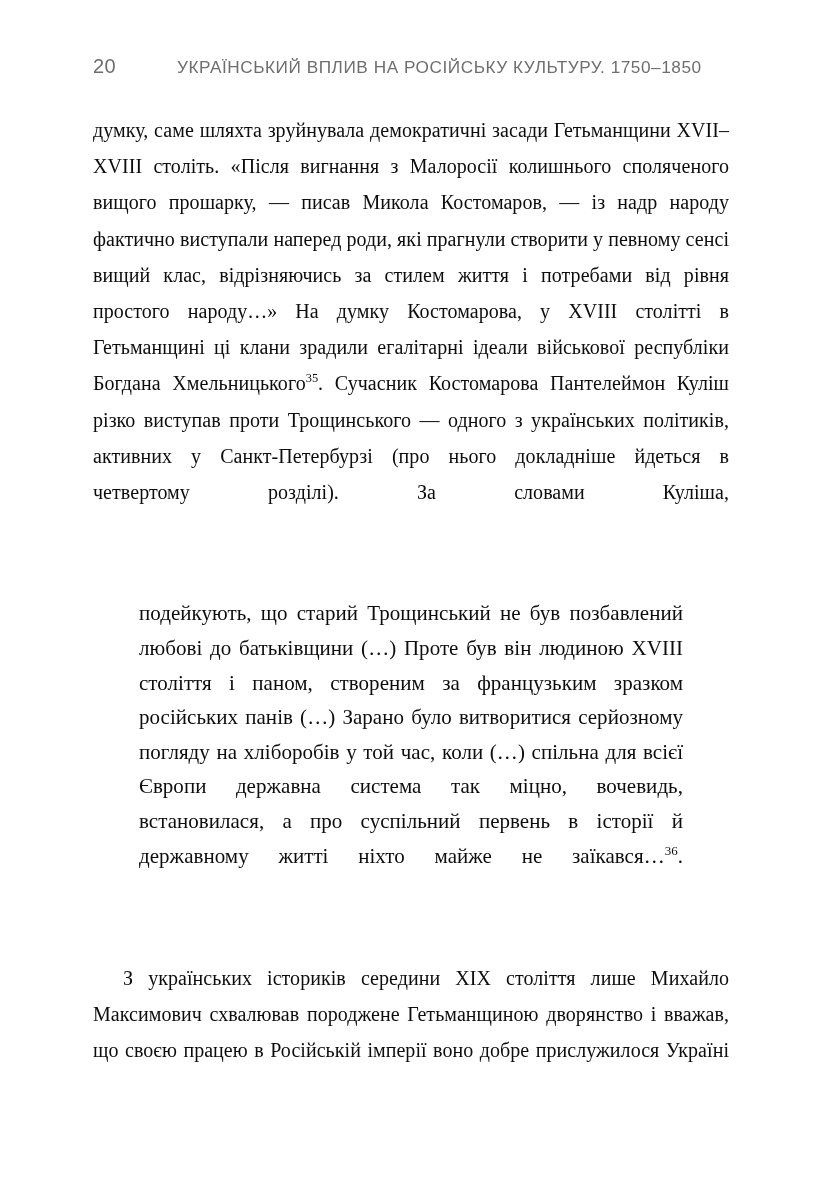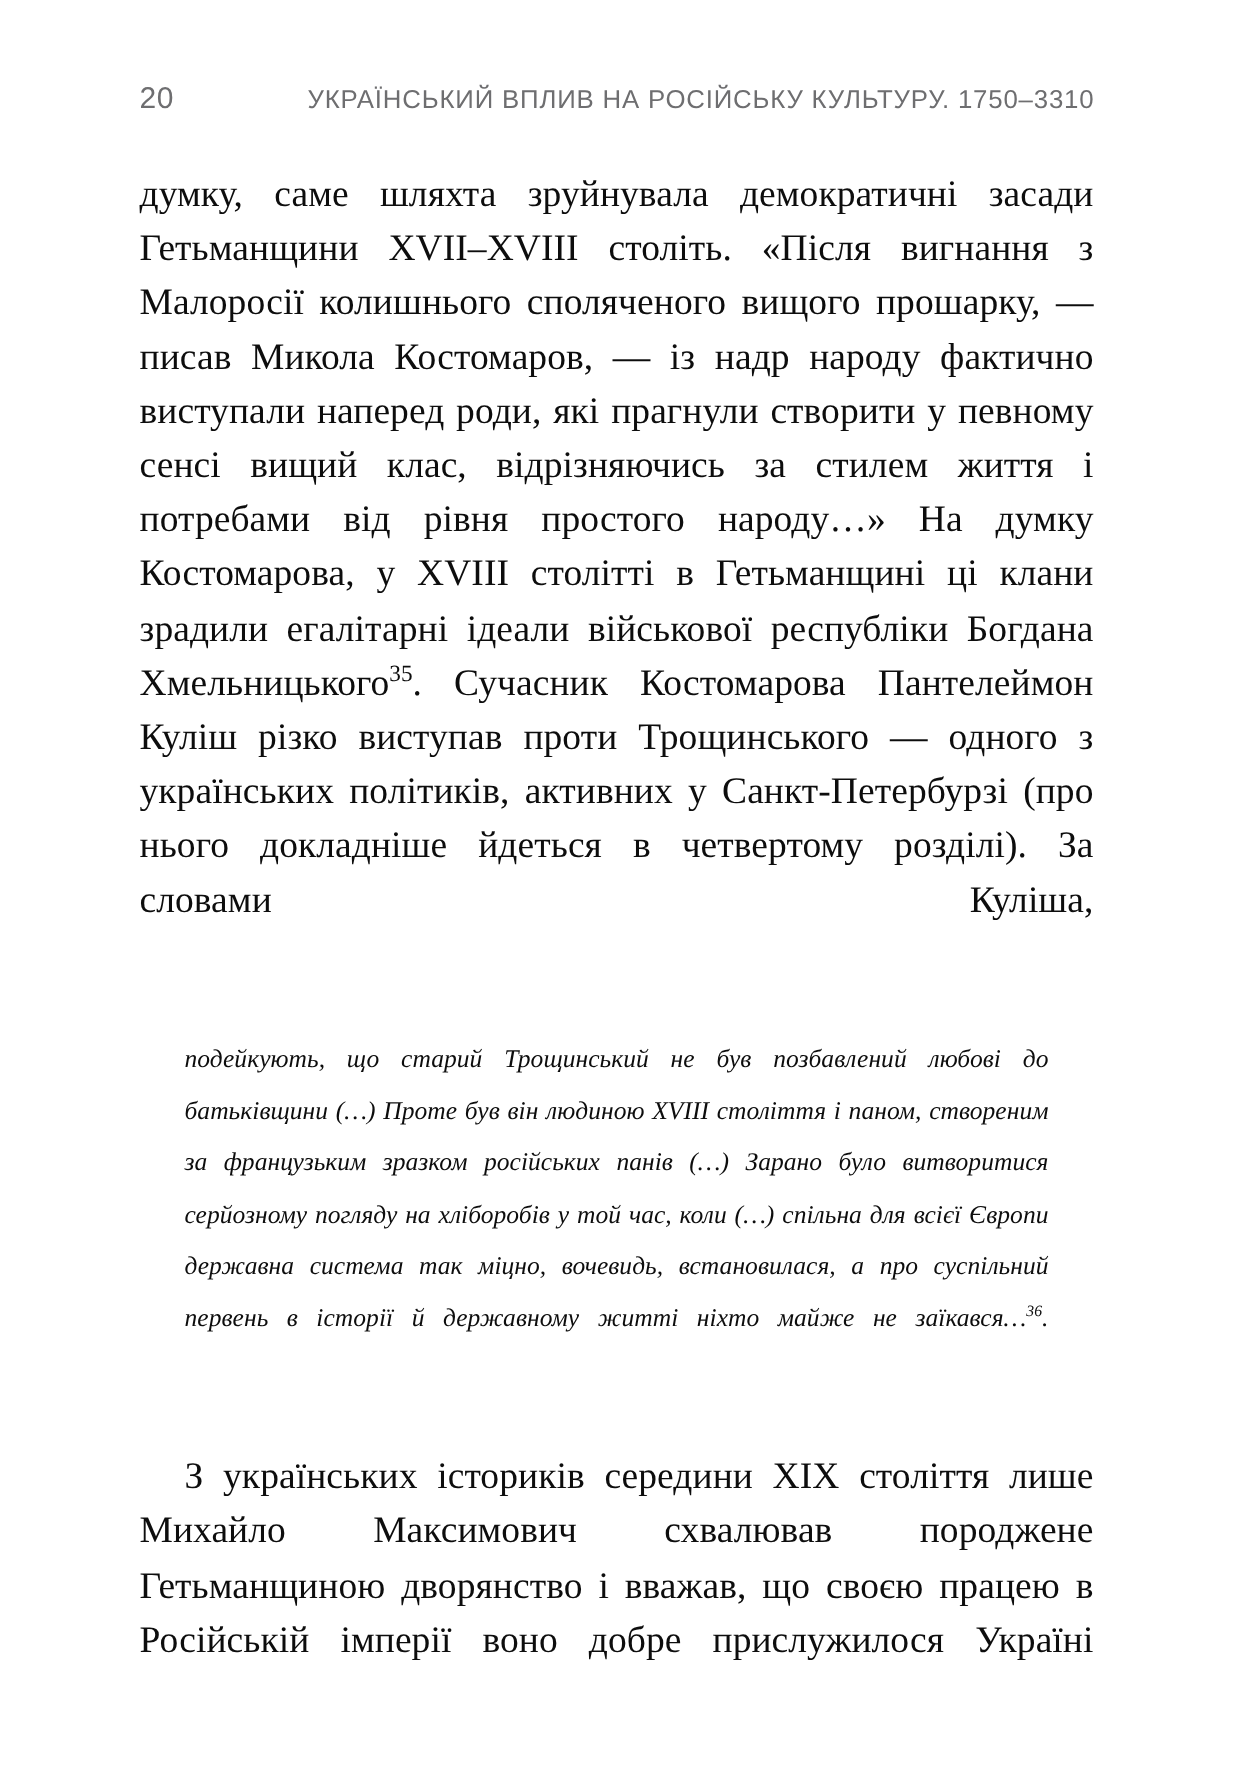"20" .running-head { gap: 28px -> none }
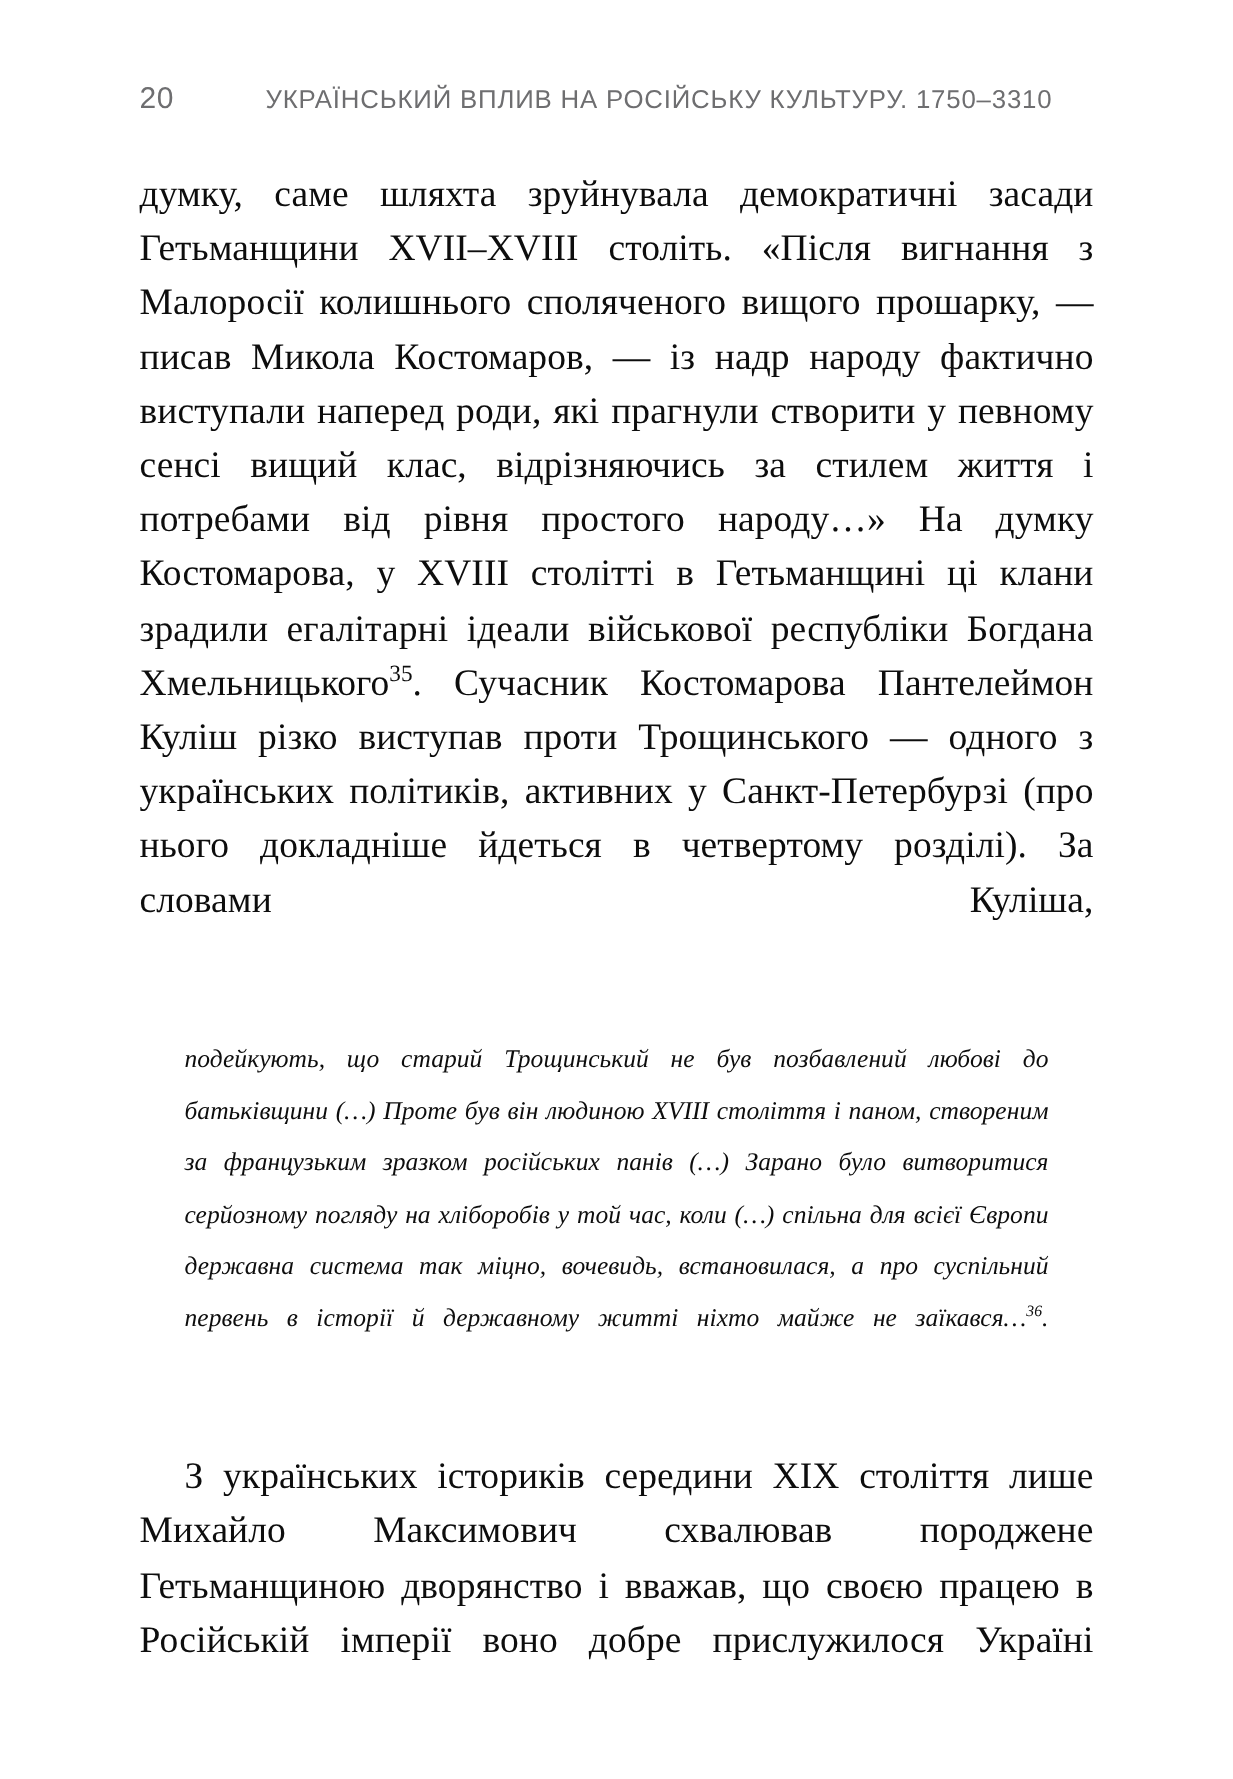"УКРАЇНСЬКИЙ ВПЛИВ НА РОСІЙСЬКУ КУЛЬТУРУ." span.head-title { text: 3310 -> 1850 }
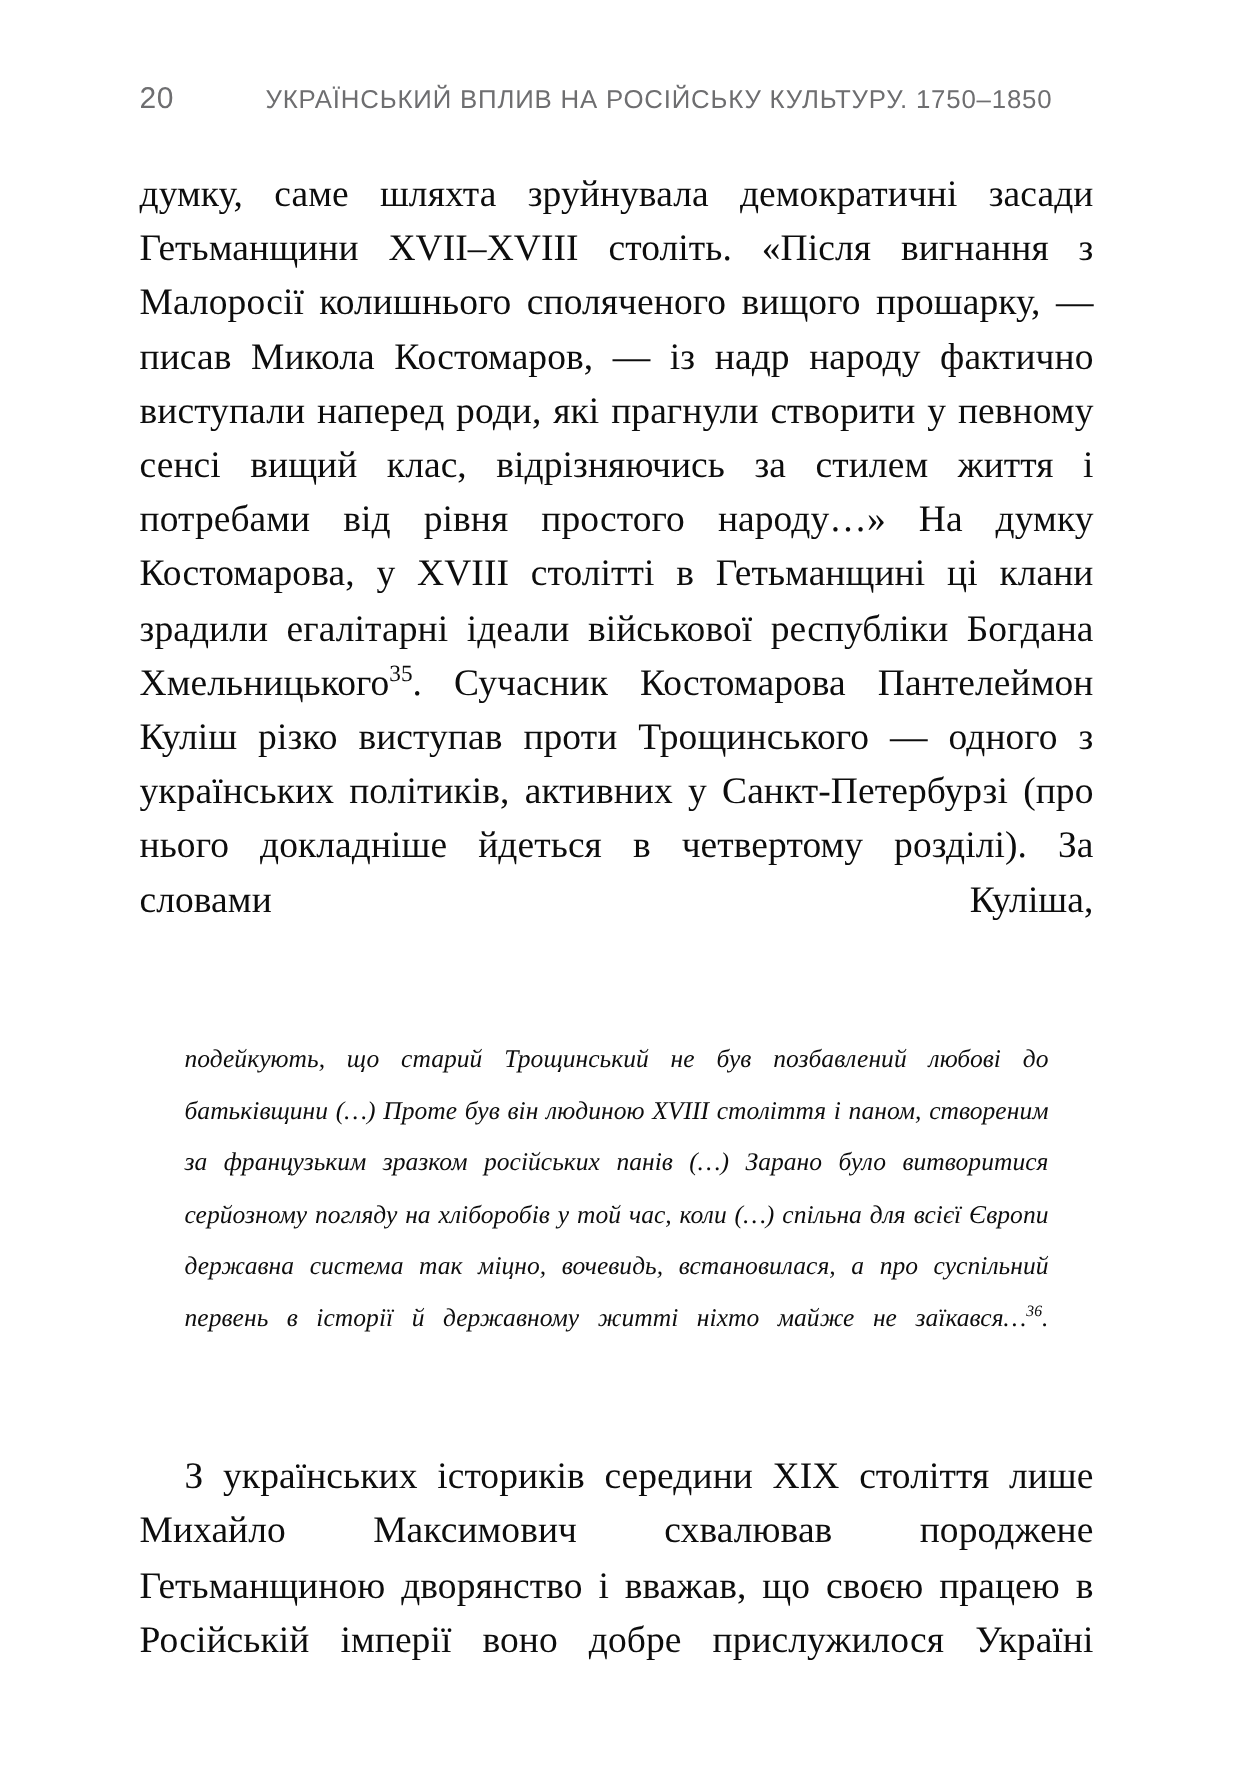"думку, саме шляхта зруйнувала" p.body { font-size: 25px -> 20px }
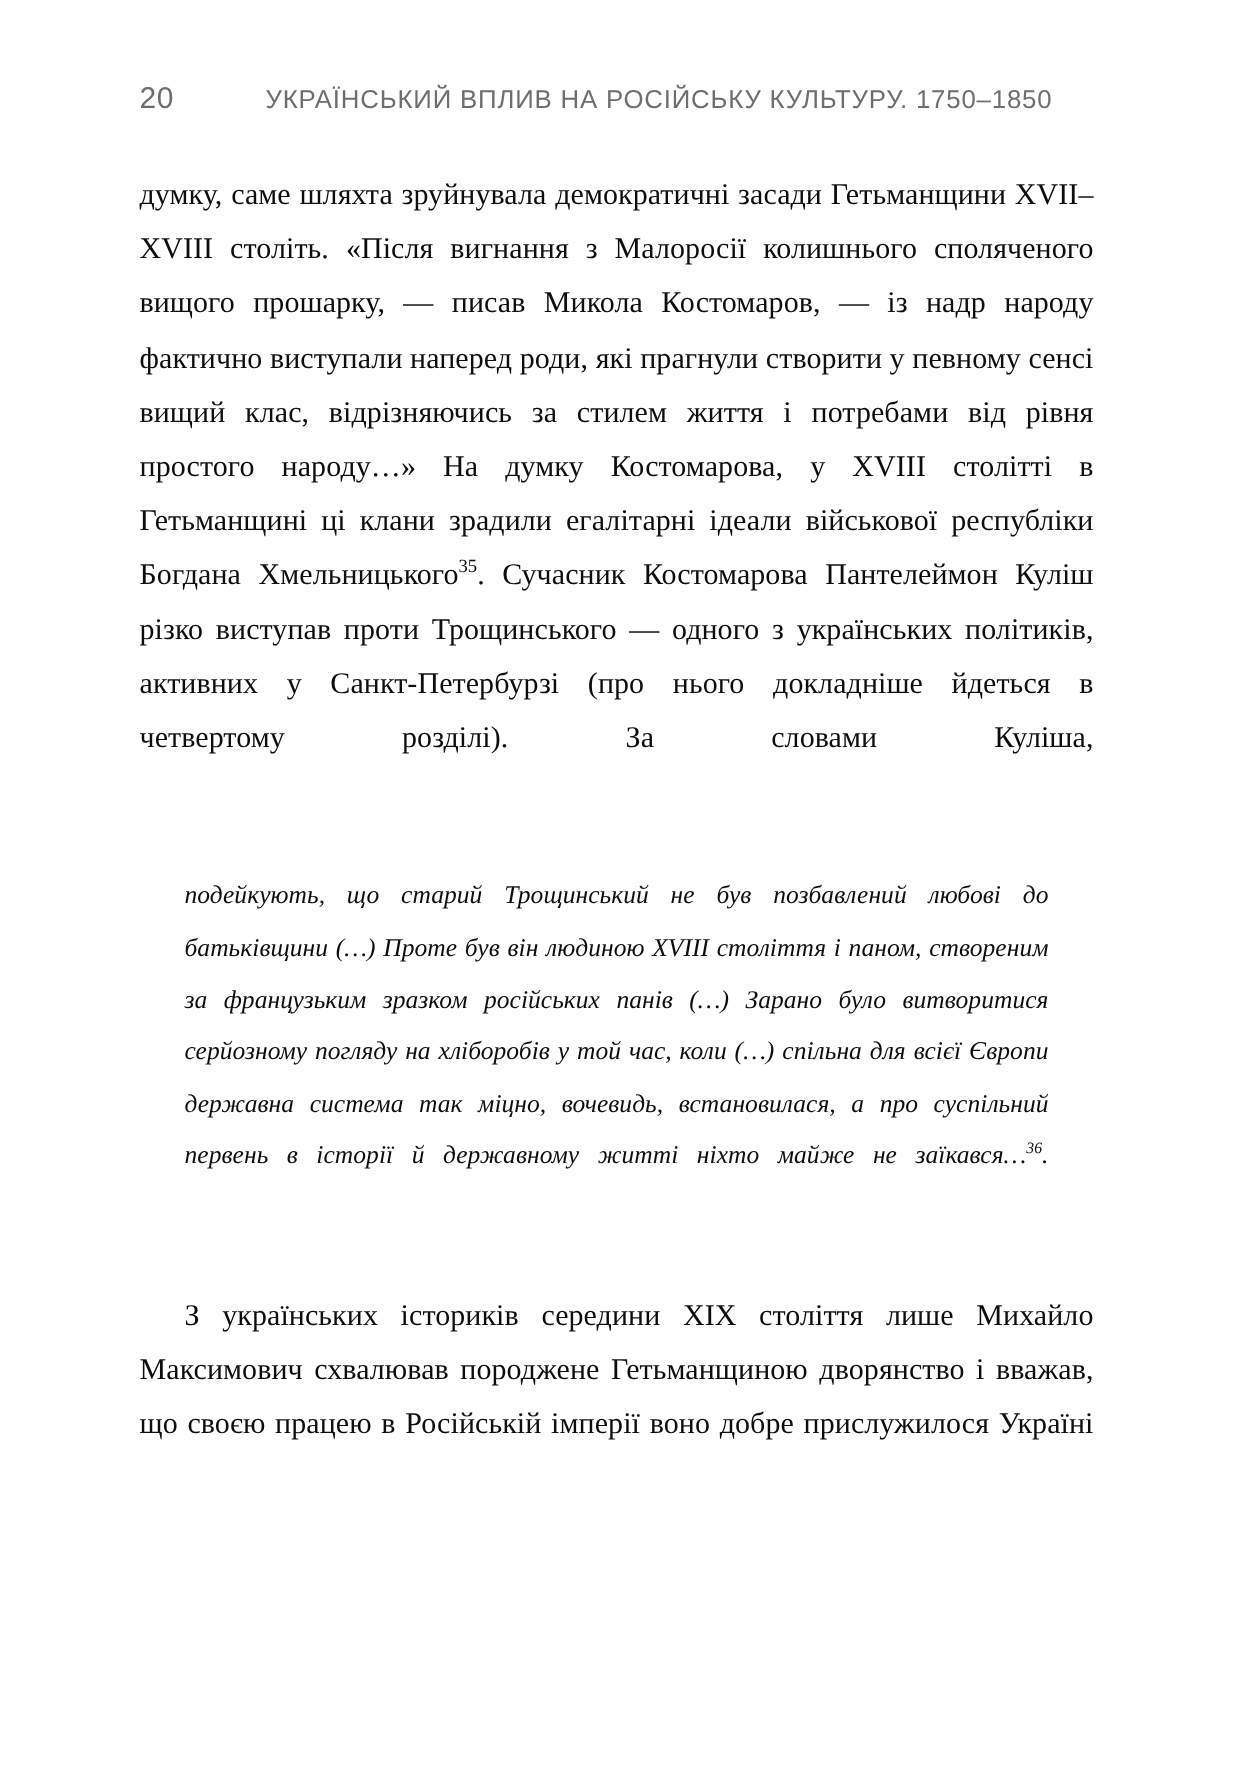"подейкують, що старий Трощинський не" blockquote.quote { font-size: 17px -> 21px; font-style: italic -> none; margin: 0 -> 16px }
